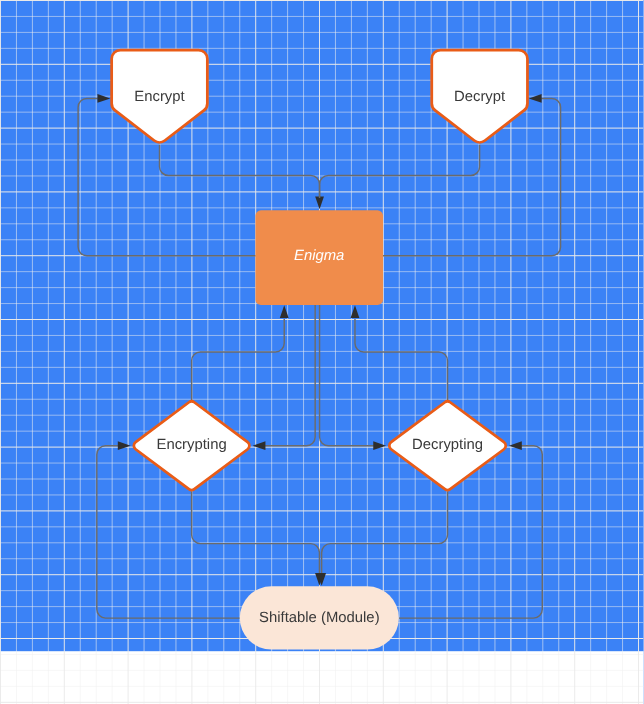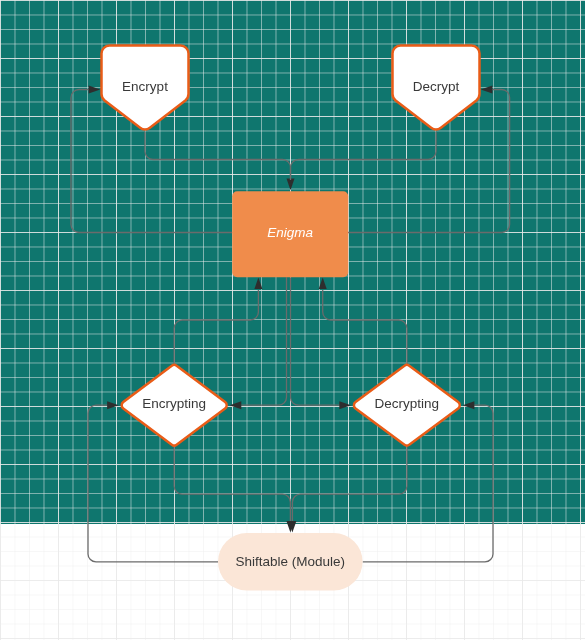"Encrypt" #canvas { background: #0f766e -> #3b82f6; height: 524px -> 592px }
